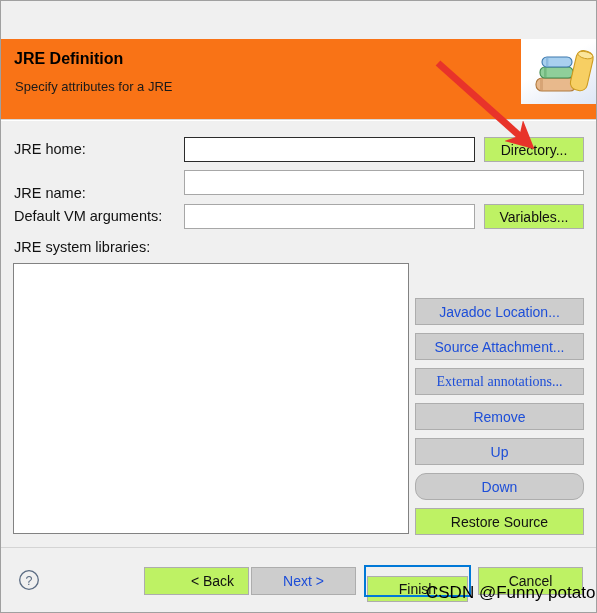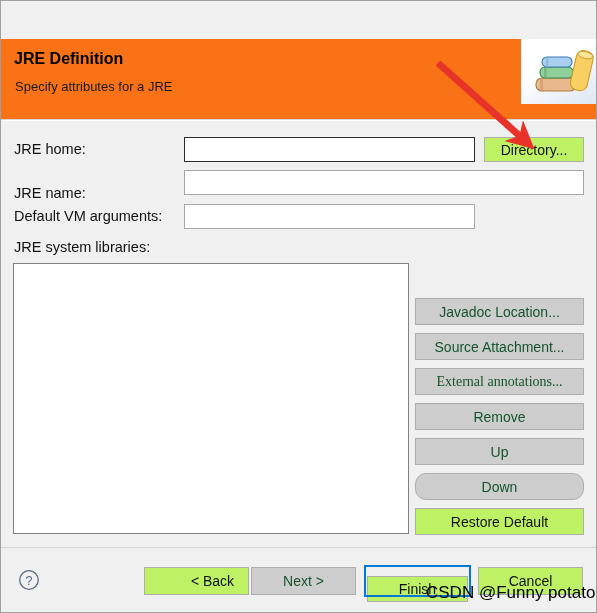"Variables..." button.btn { html: none -> <button>Variables...</button> }
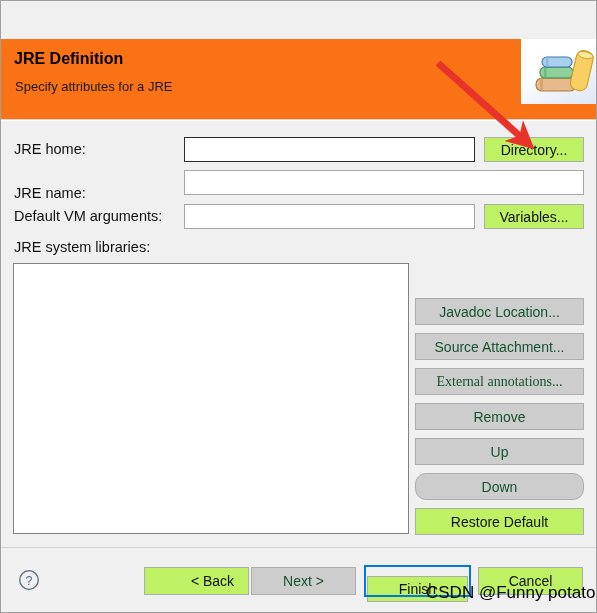"Javadoc Location..." .btn.disabled { color: #14532d -> #1d4ed8 }
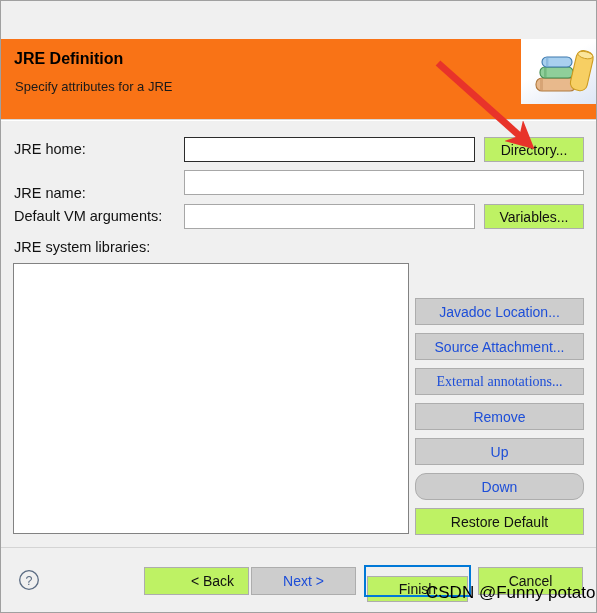"Restore Default" button.btn { text: Default -> Source }
